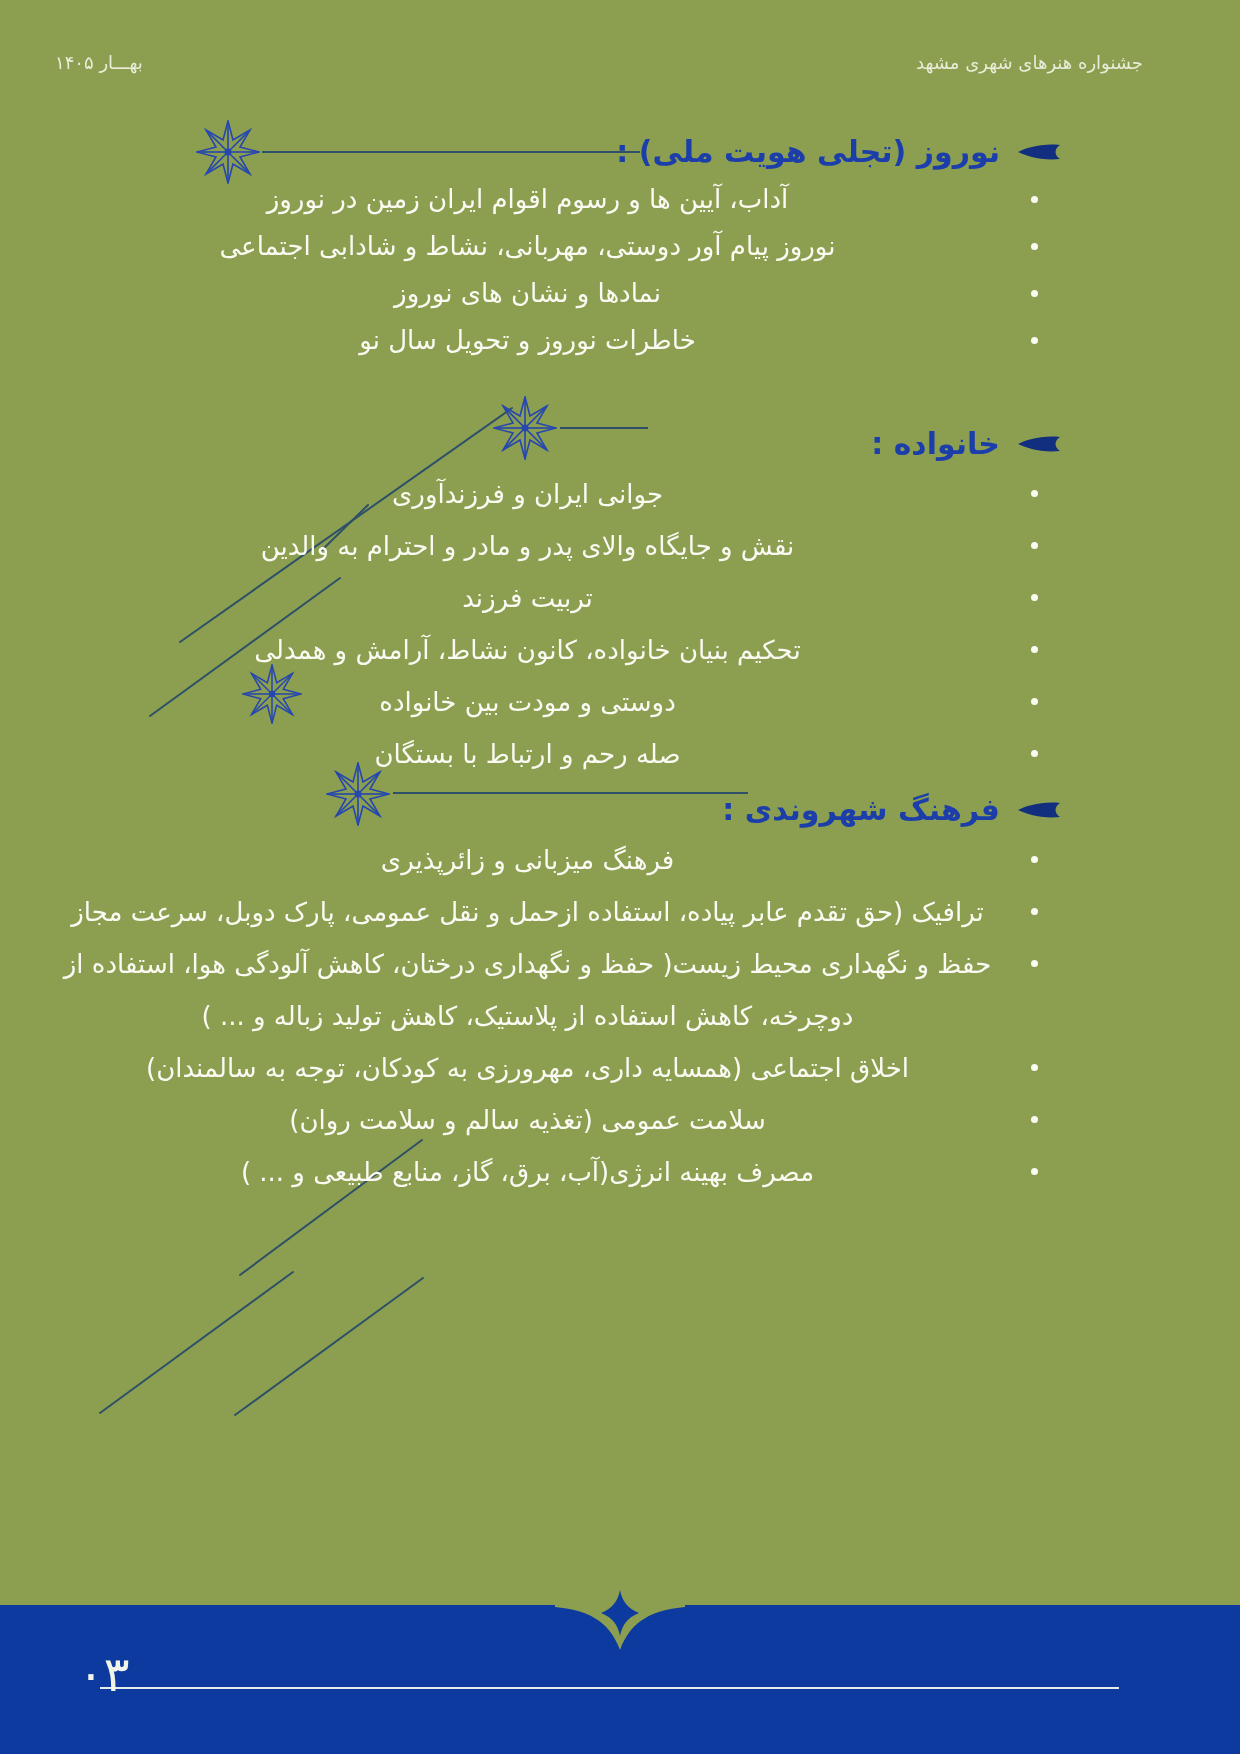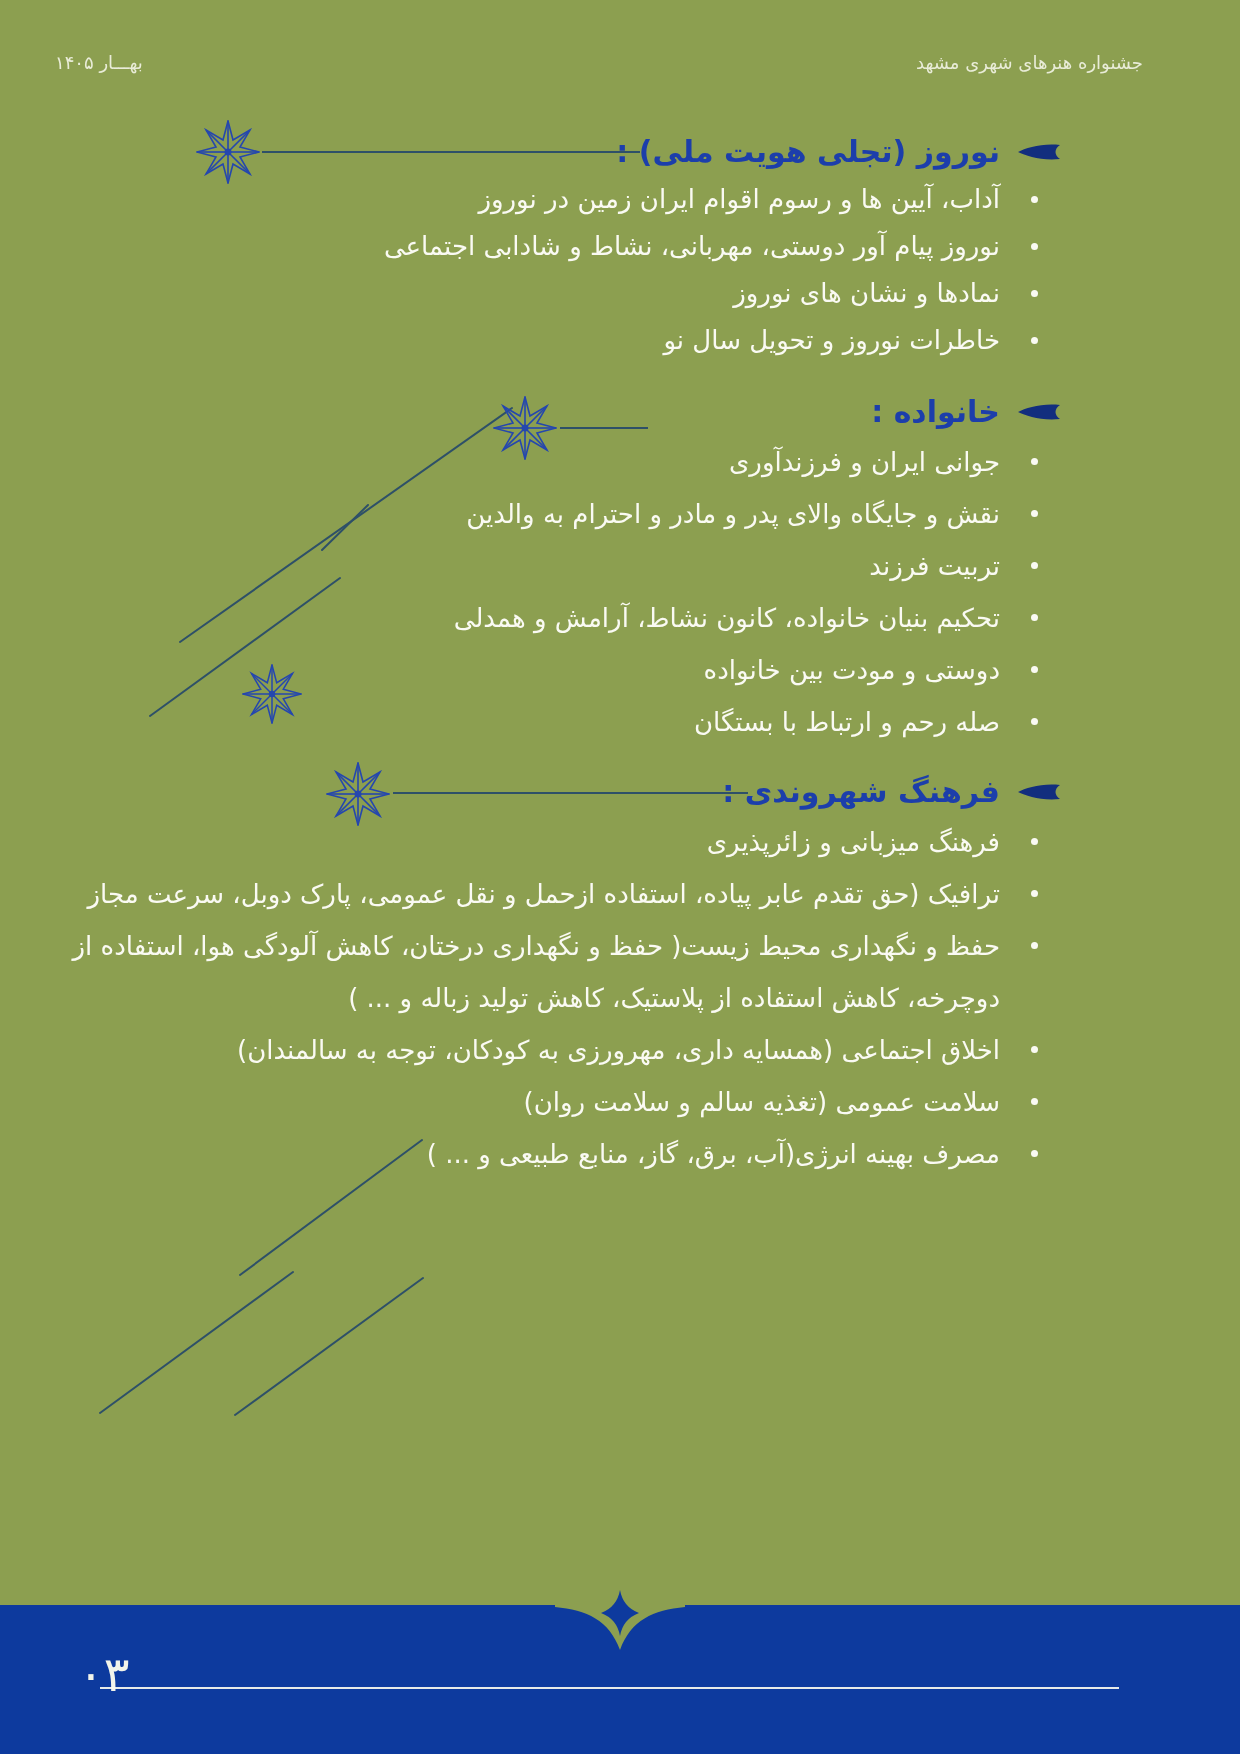"آداب، آیین ها و رسوم" .btxt { text-align: right -> center }
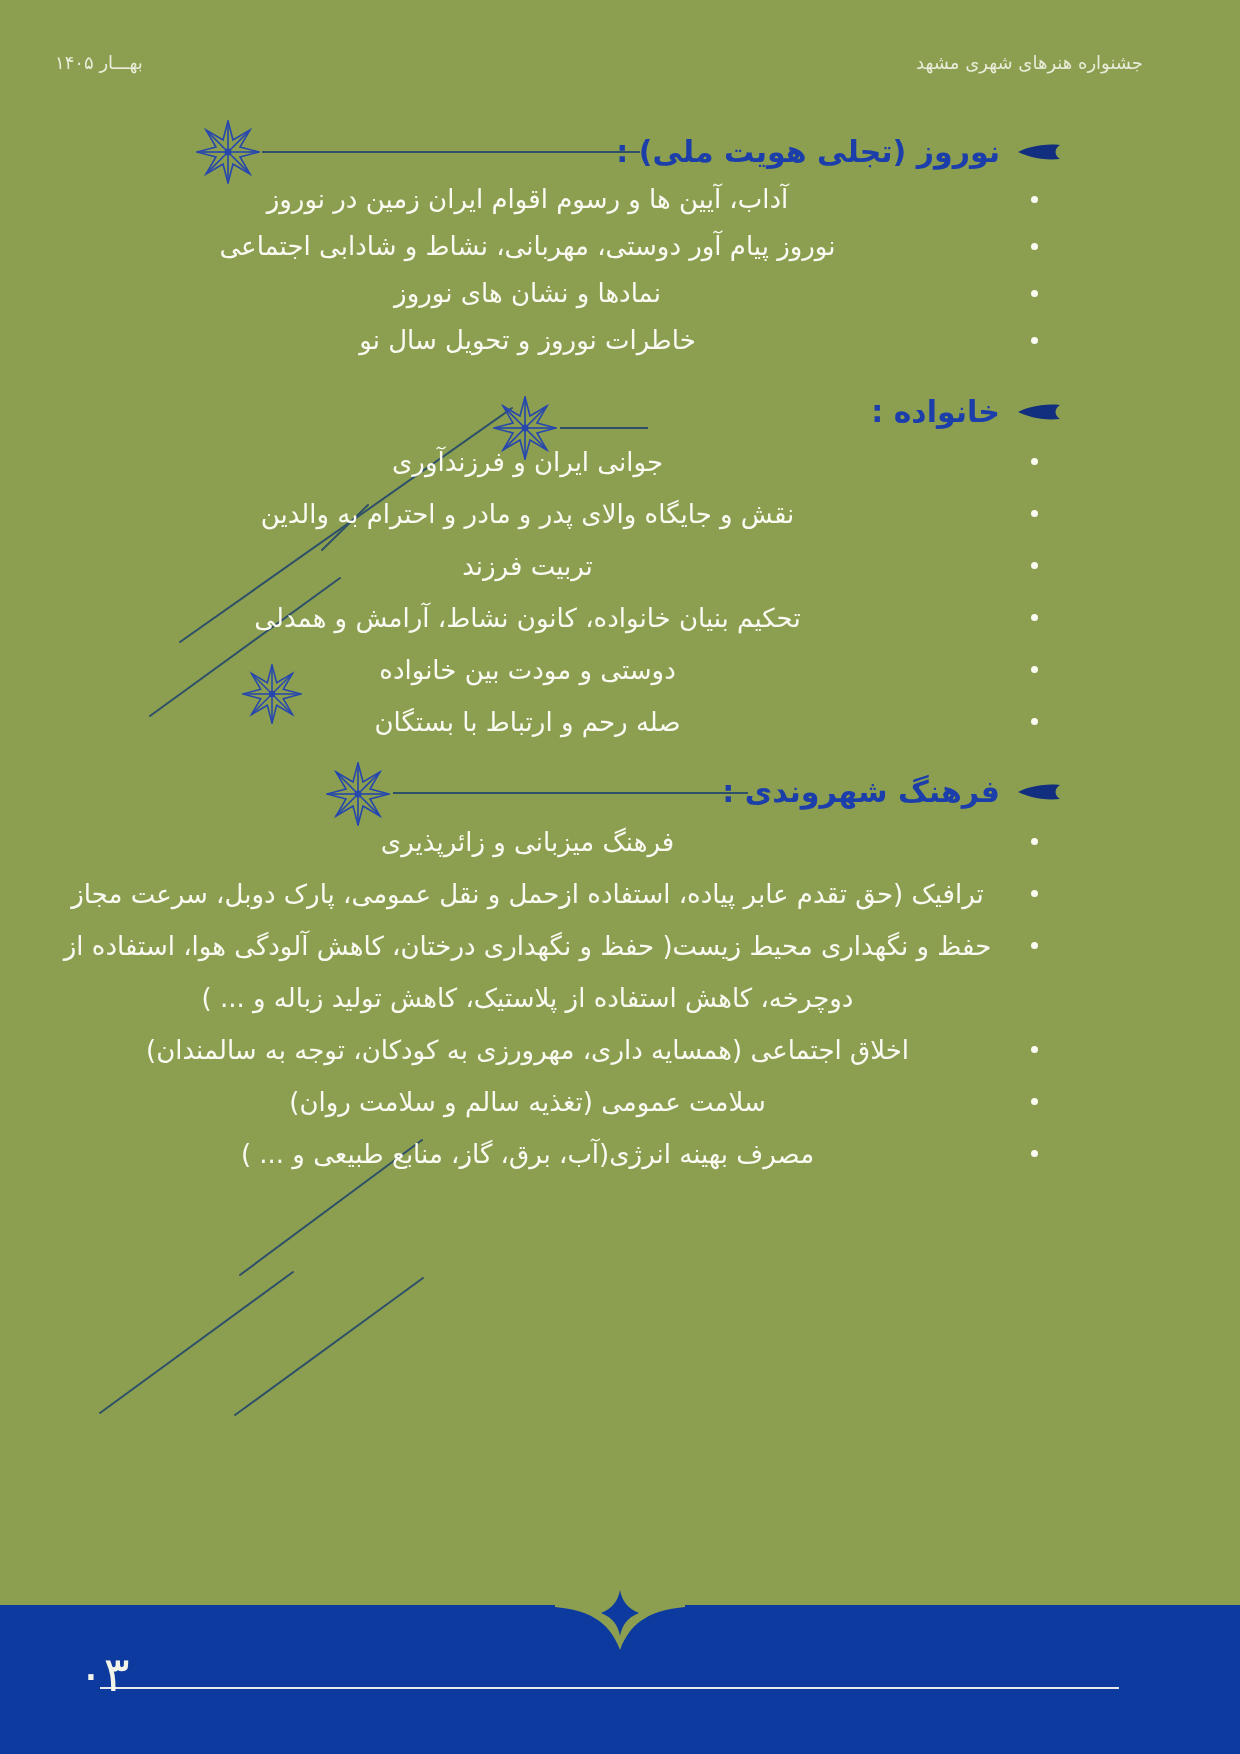"خانواده :" .sec2 .row-h { margin-top: 24px -> 56px }
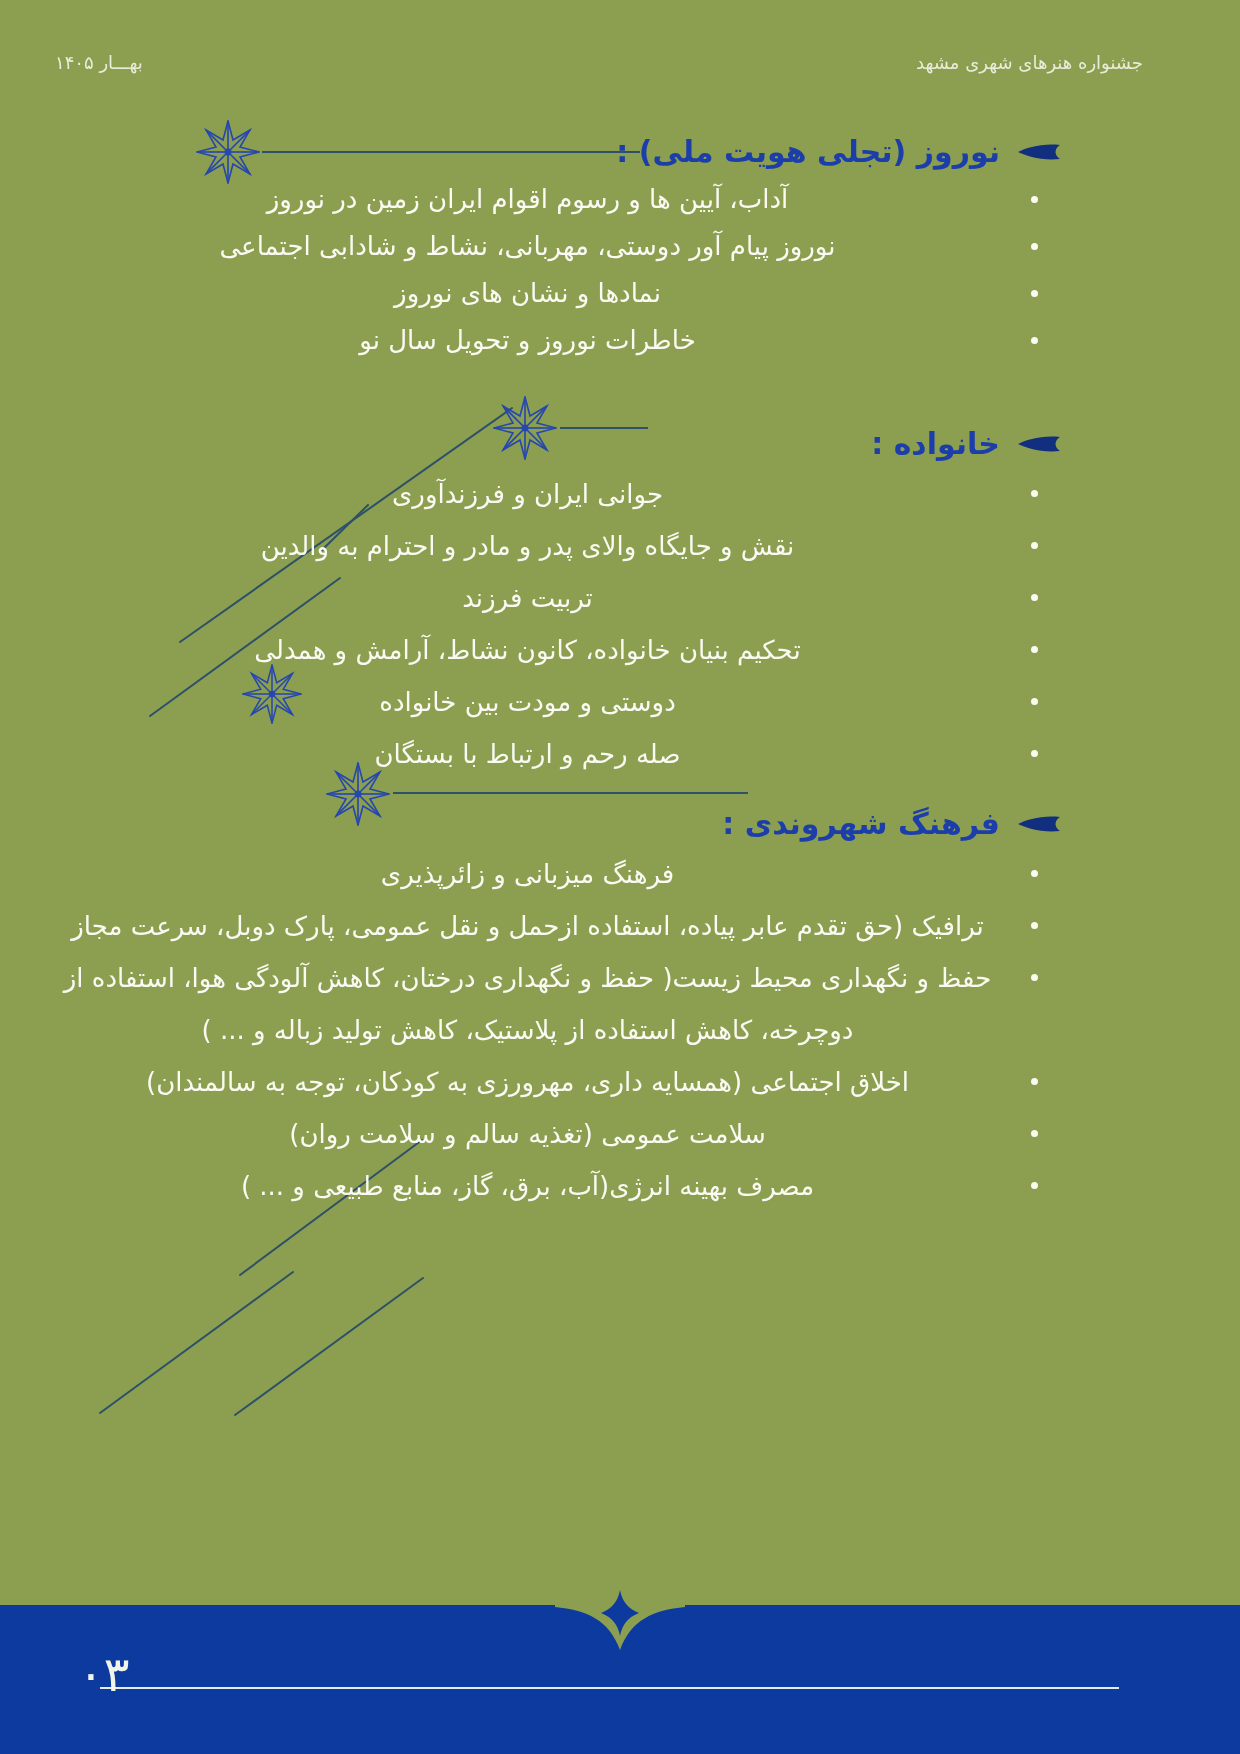"فرهنگ شهروندی :" .sec3 .row-h { margin-top: 20px -> 6px }
